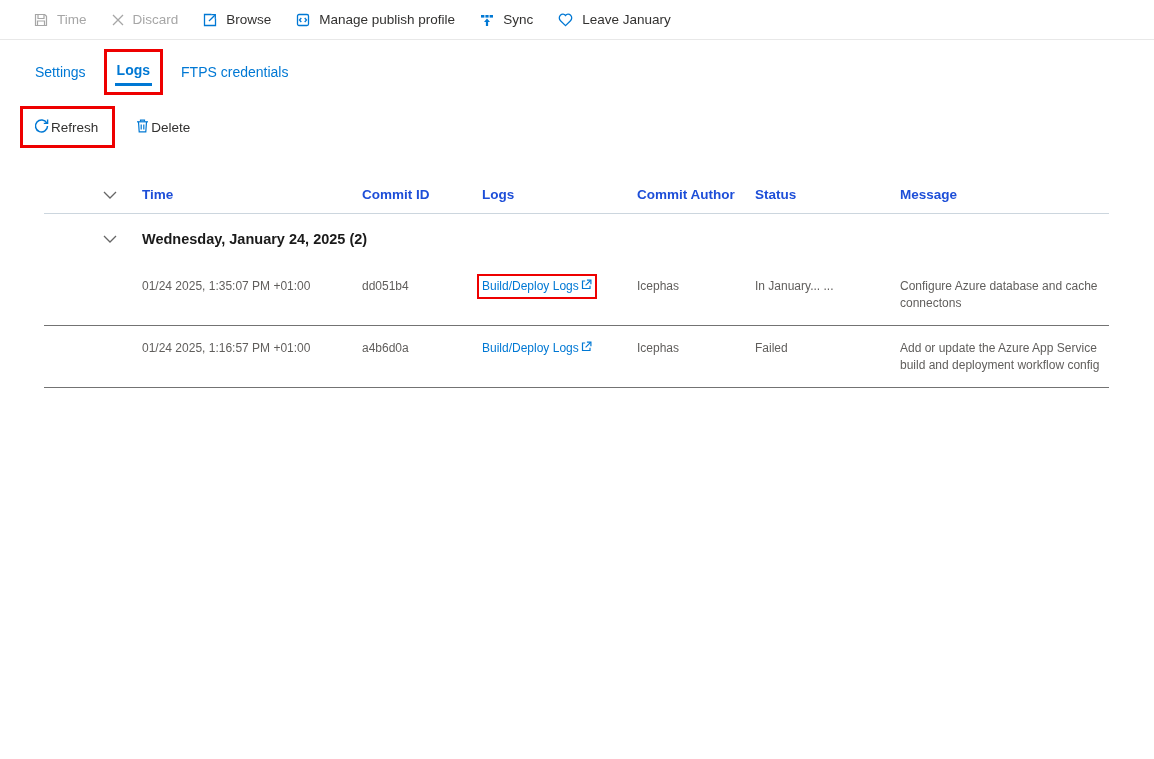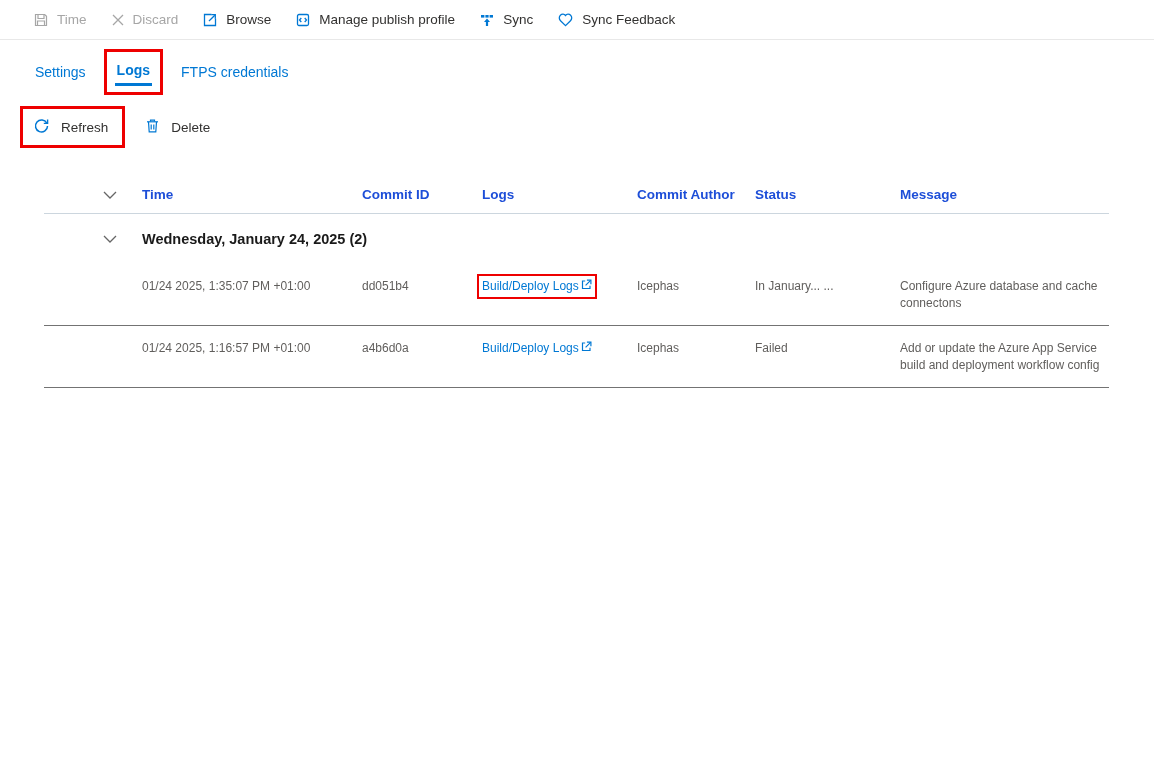"Sync Feedback" span { text: Sync Feedback -> Leave January }
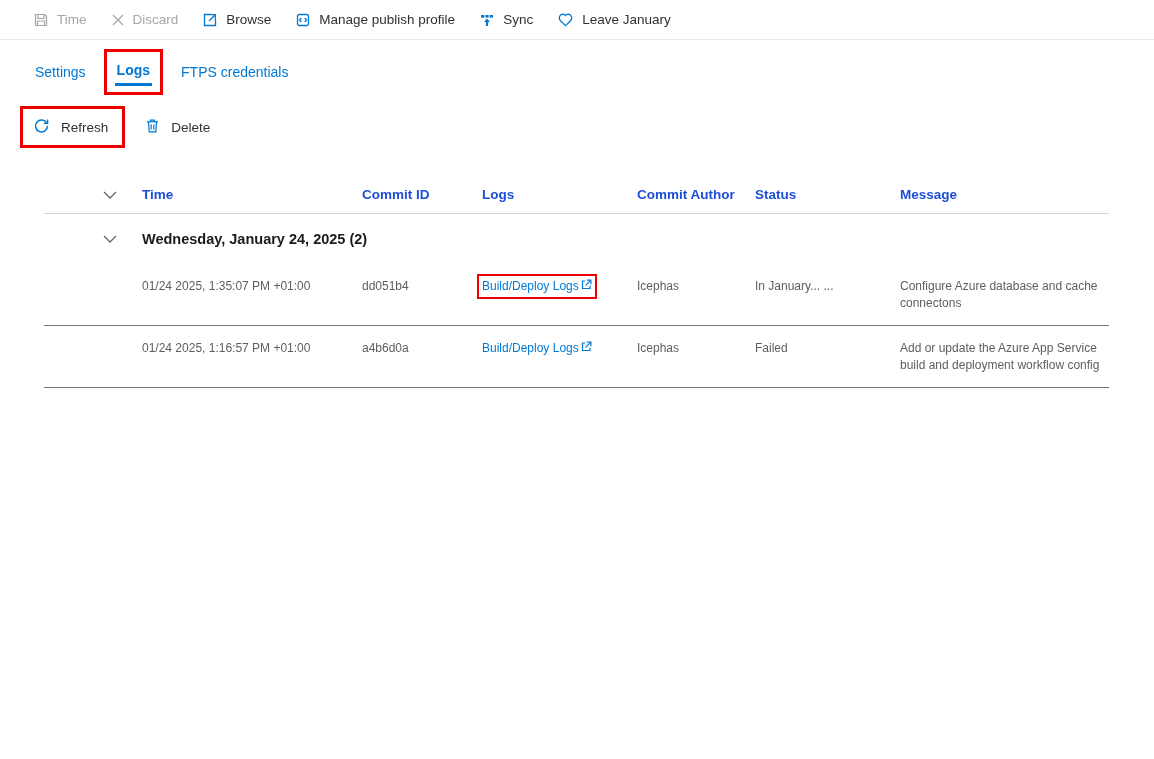"Refresh" .cmd { gap: 11px -> 1px }
